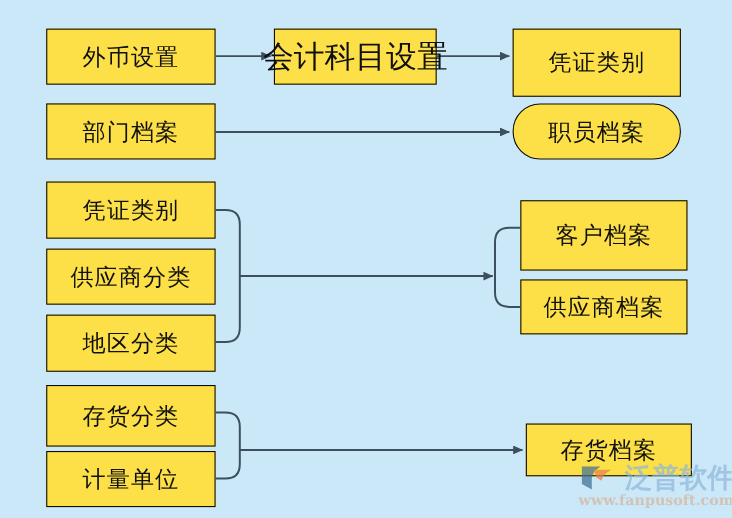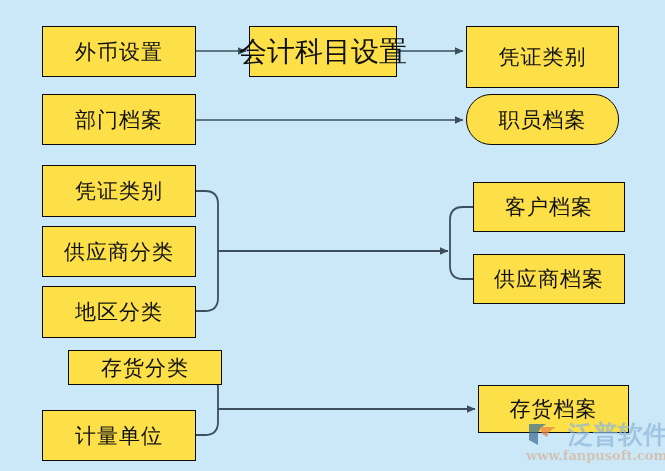"客户档案" div.node { height: 50px -> 64px }
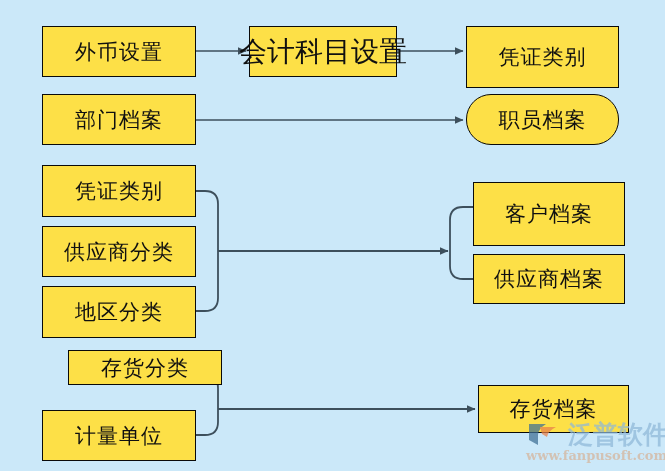"存货分类" div.node { height: 35px -> 56px; margin-left: 26px -> none }
